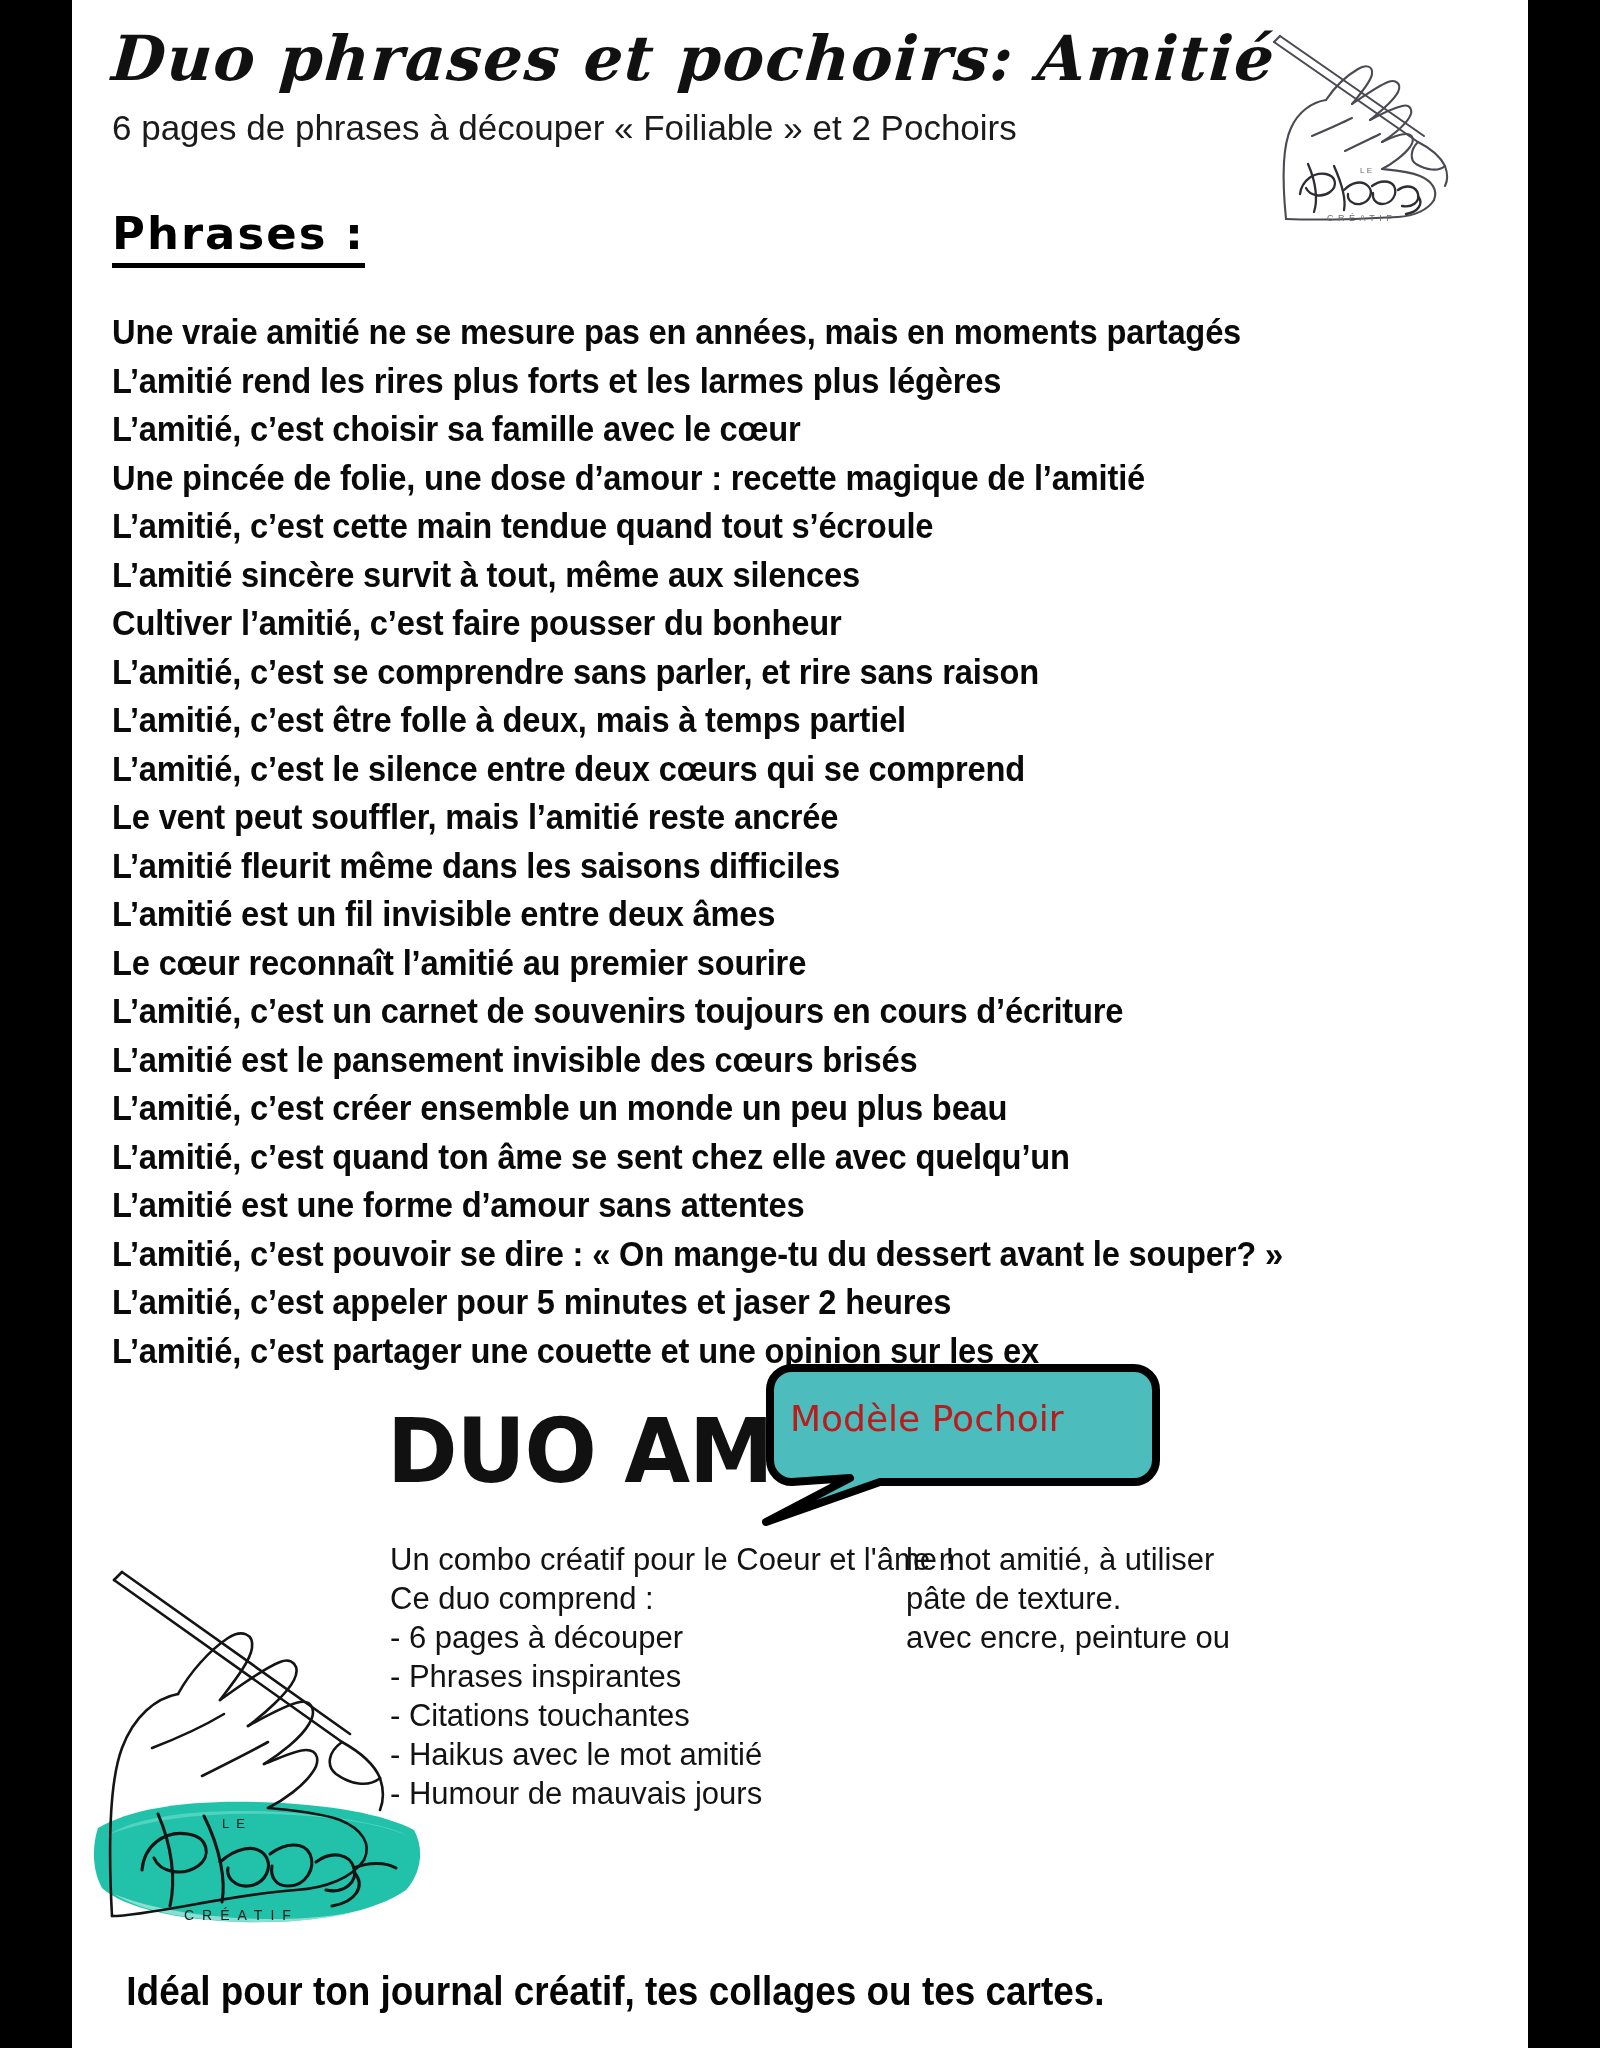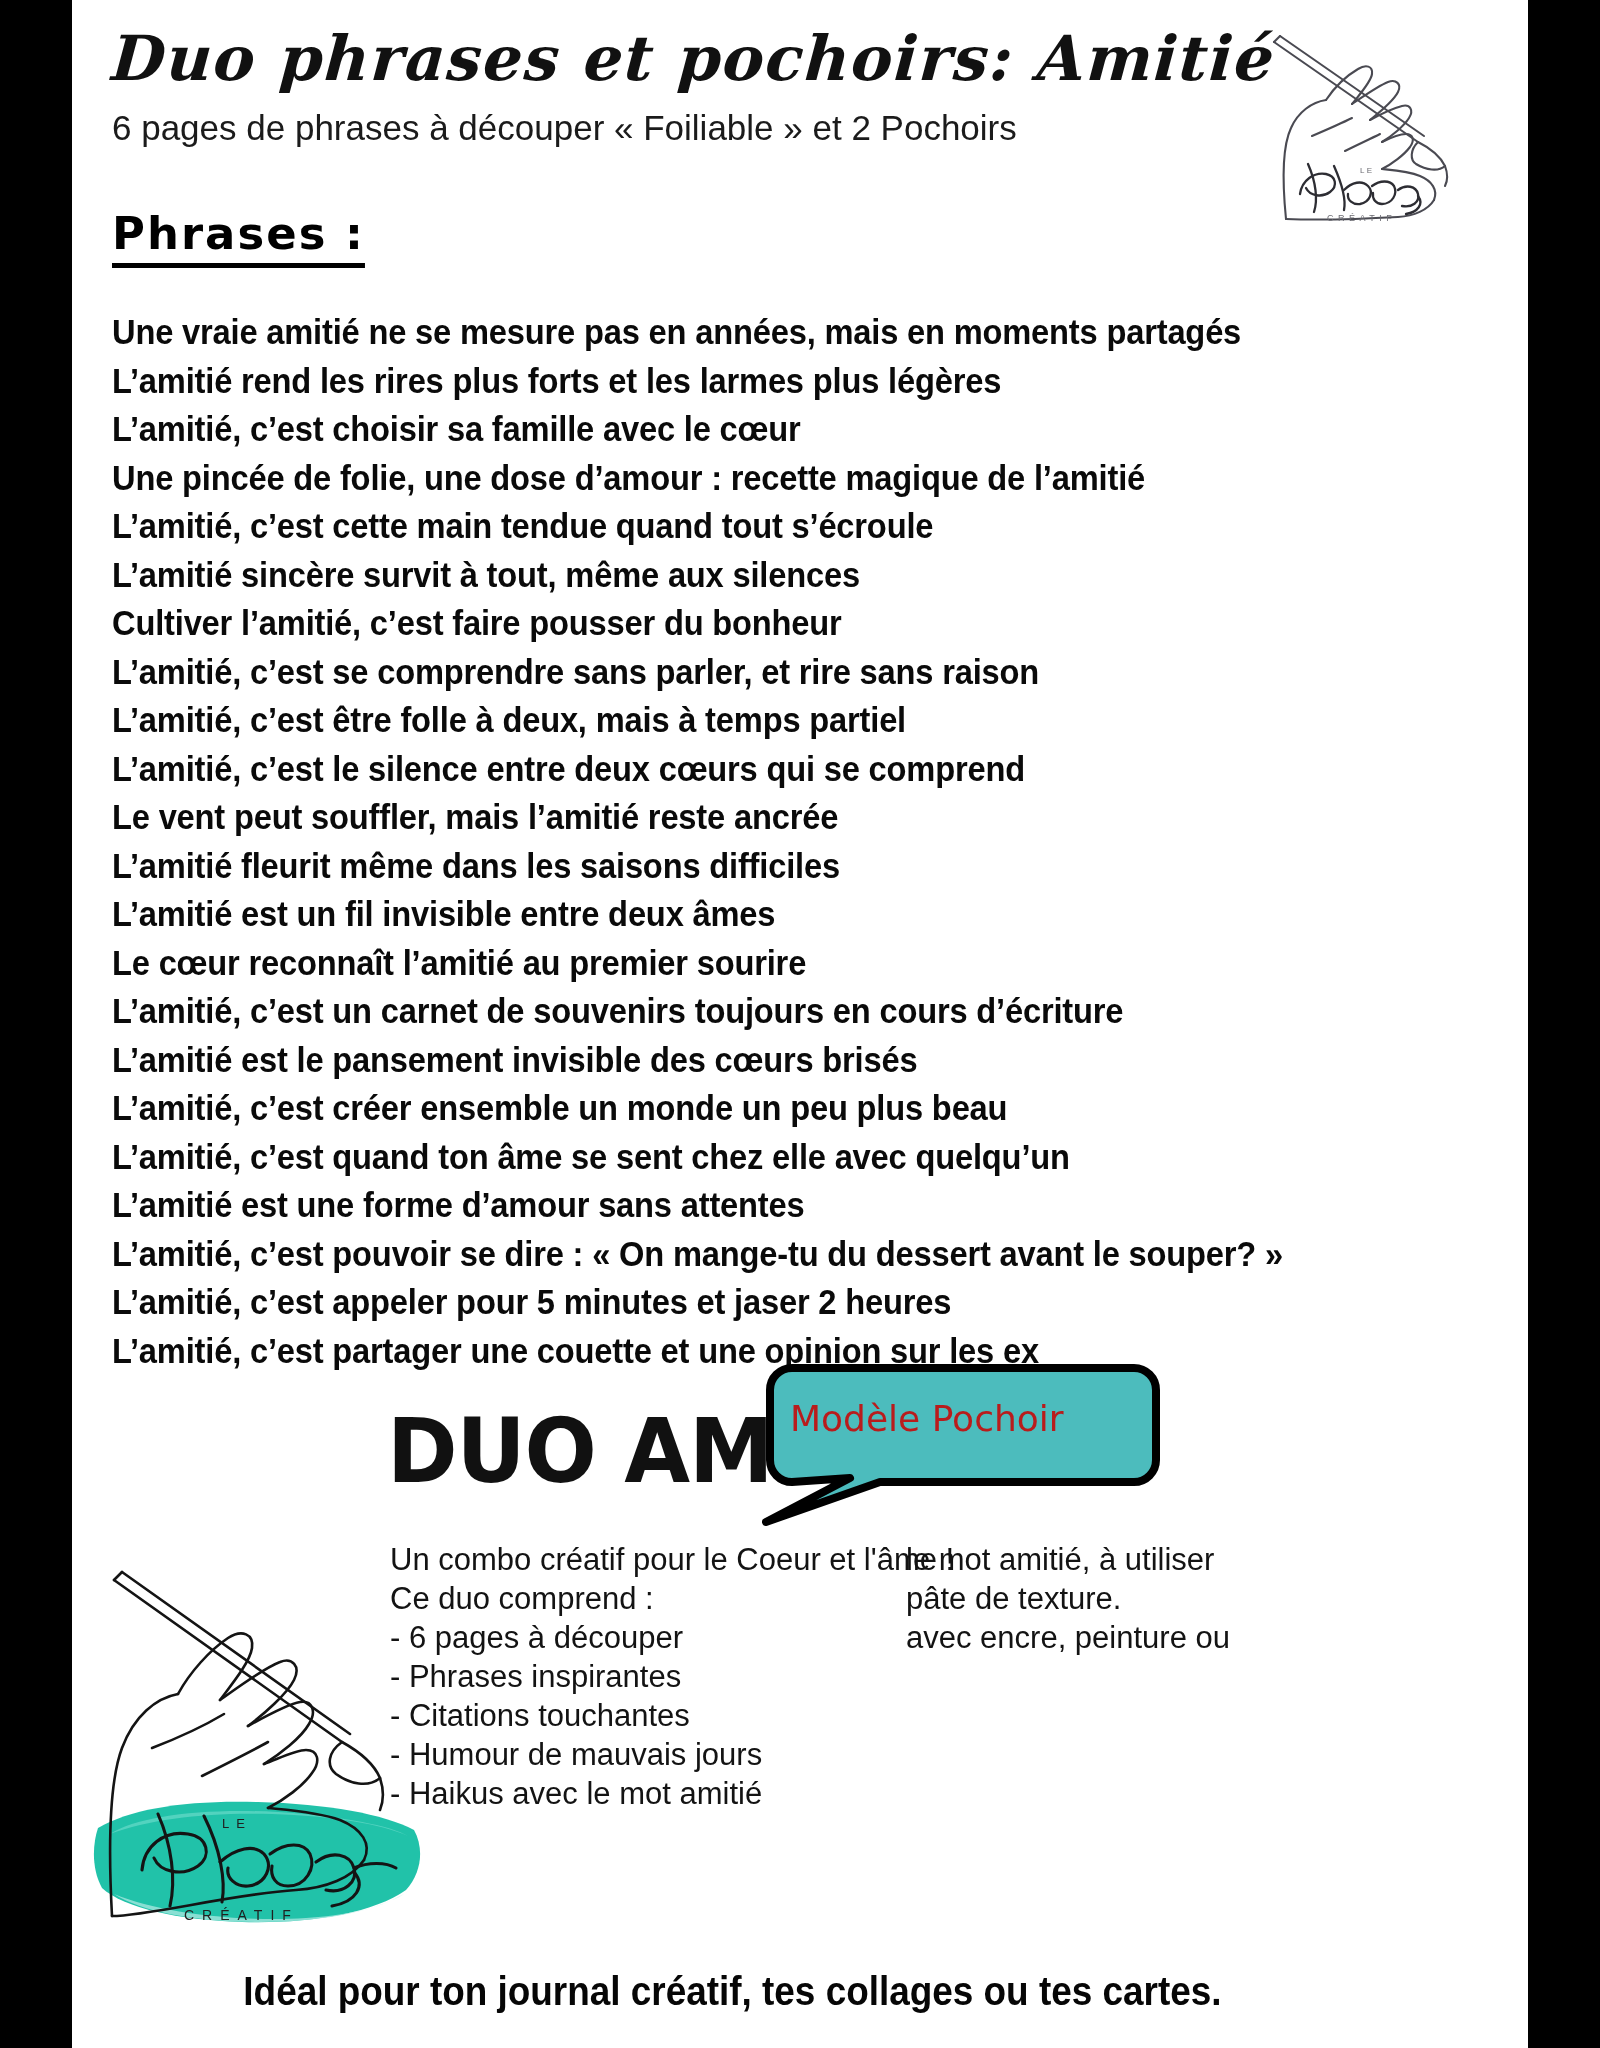"- Humour de mauvais jours" div.desc-line { order: before "- Haikus avec le mot" -> after "- Haikus avec le mot" }
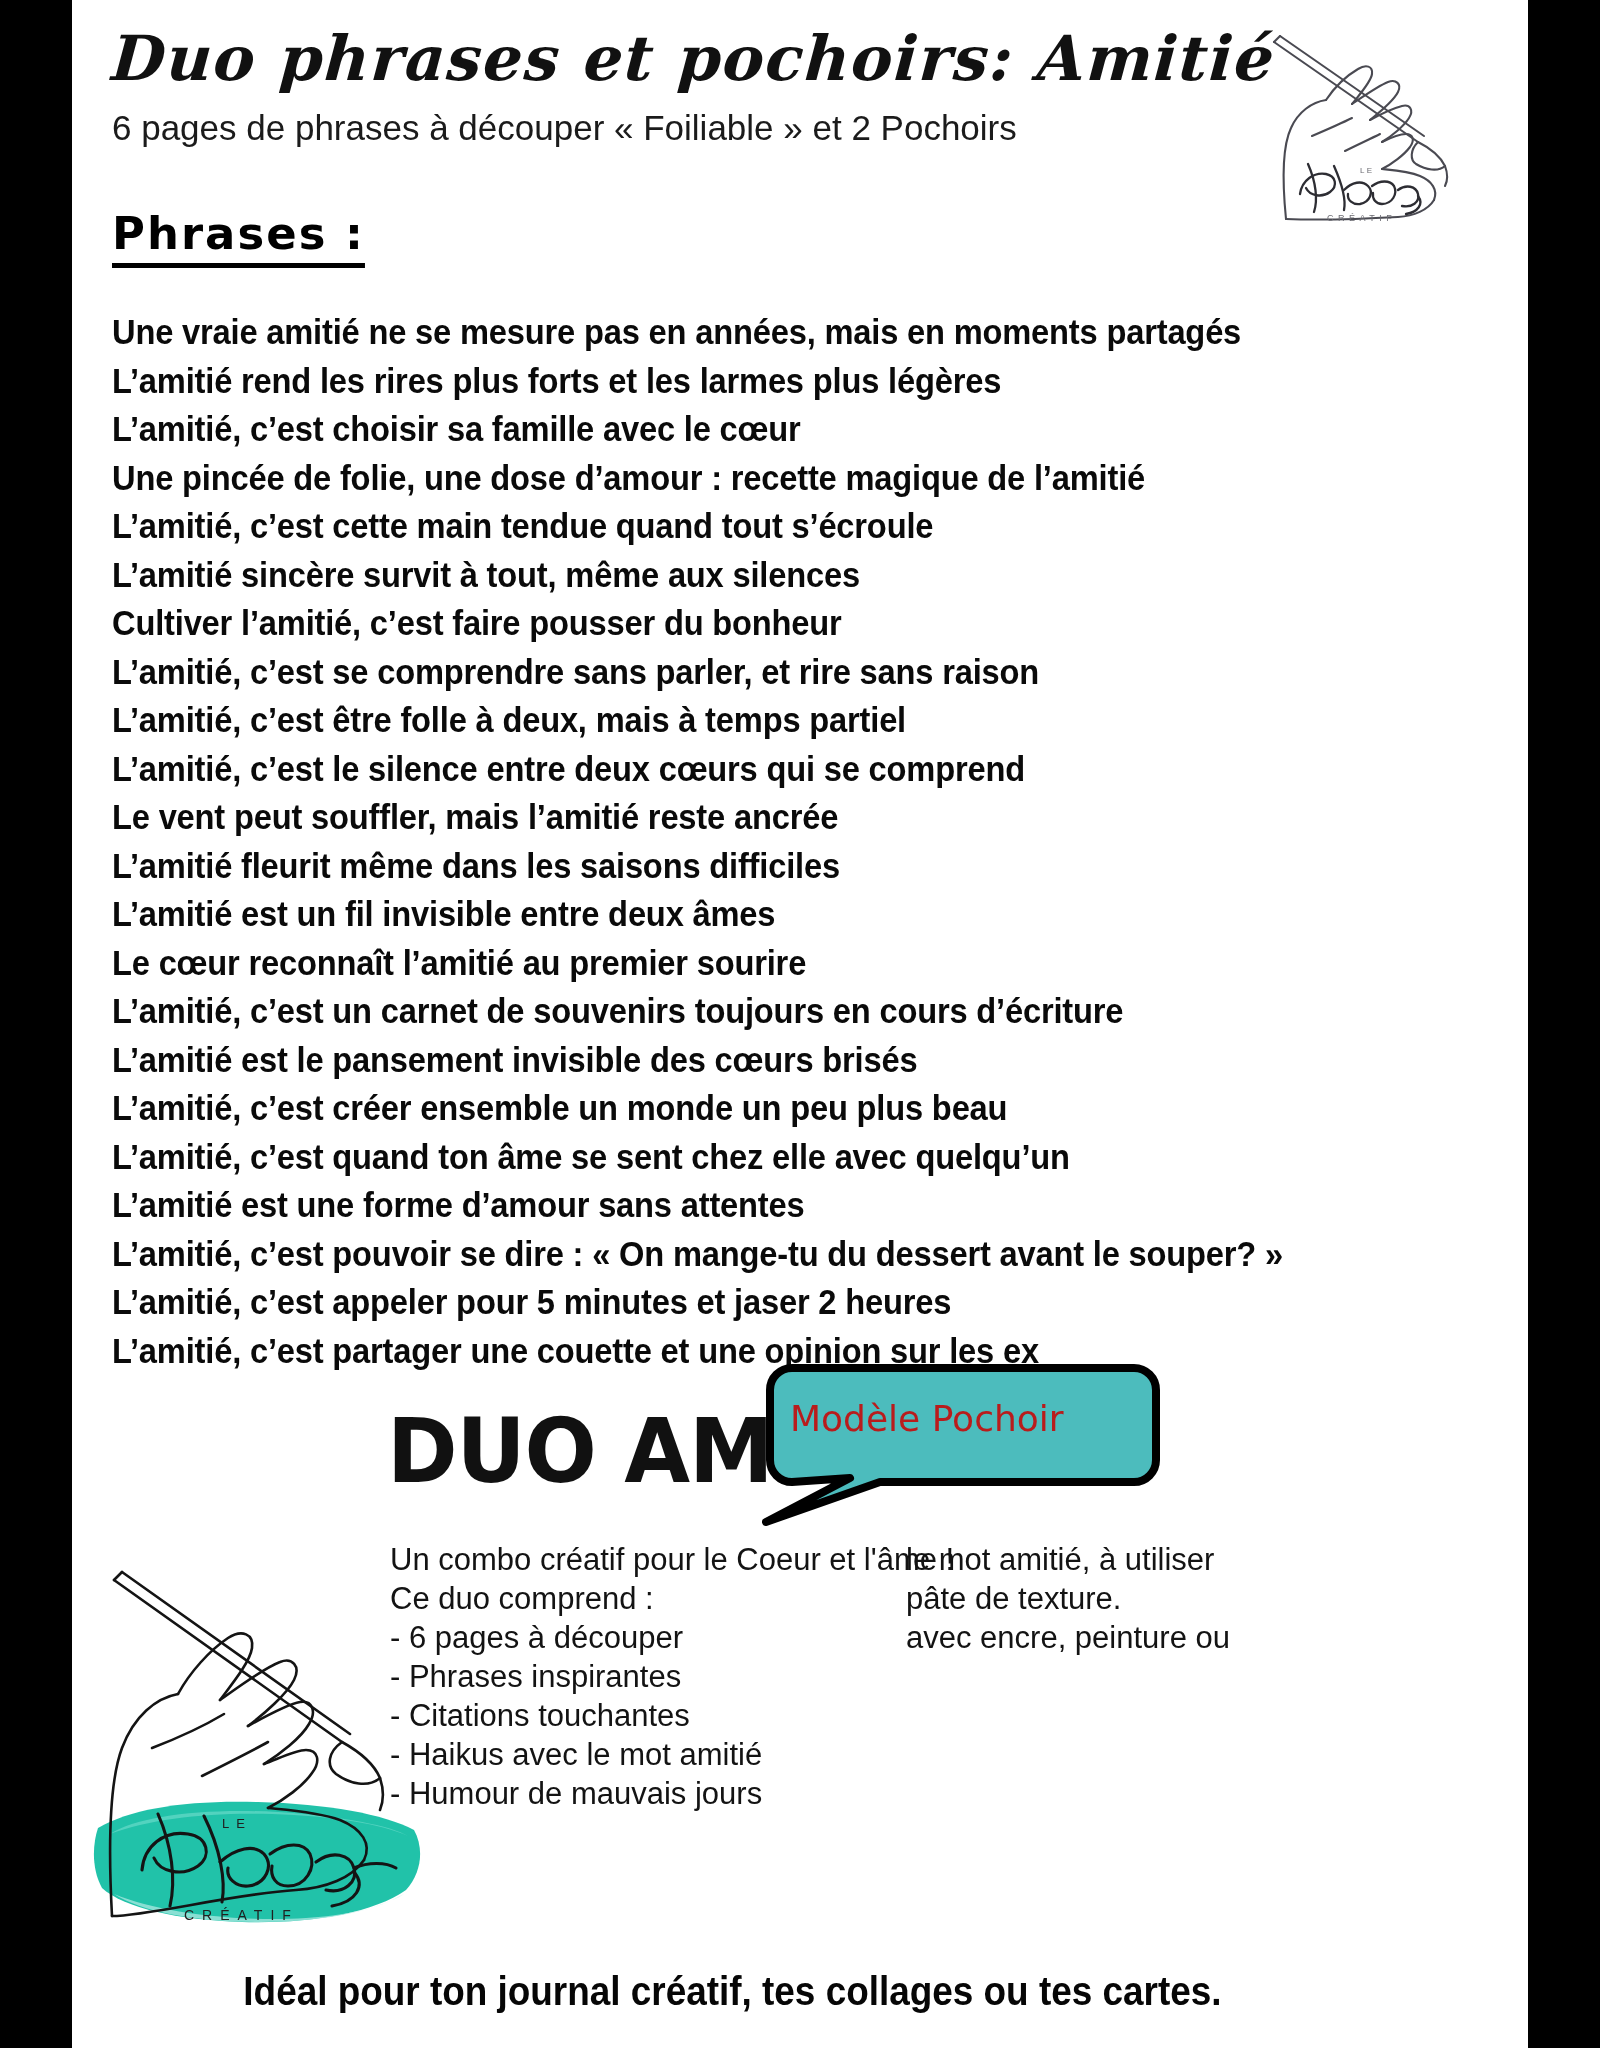"Idéal pour ton journal créatif," #footer-tagline { text-align: center -> none }
